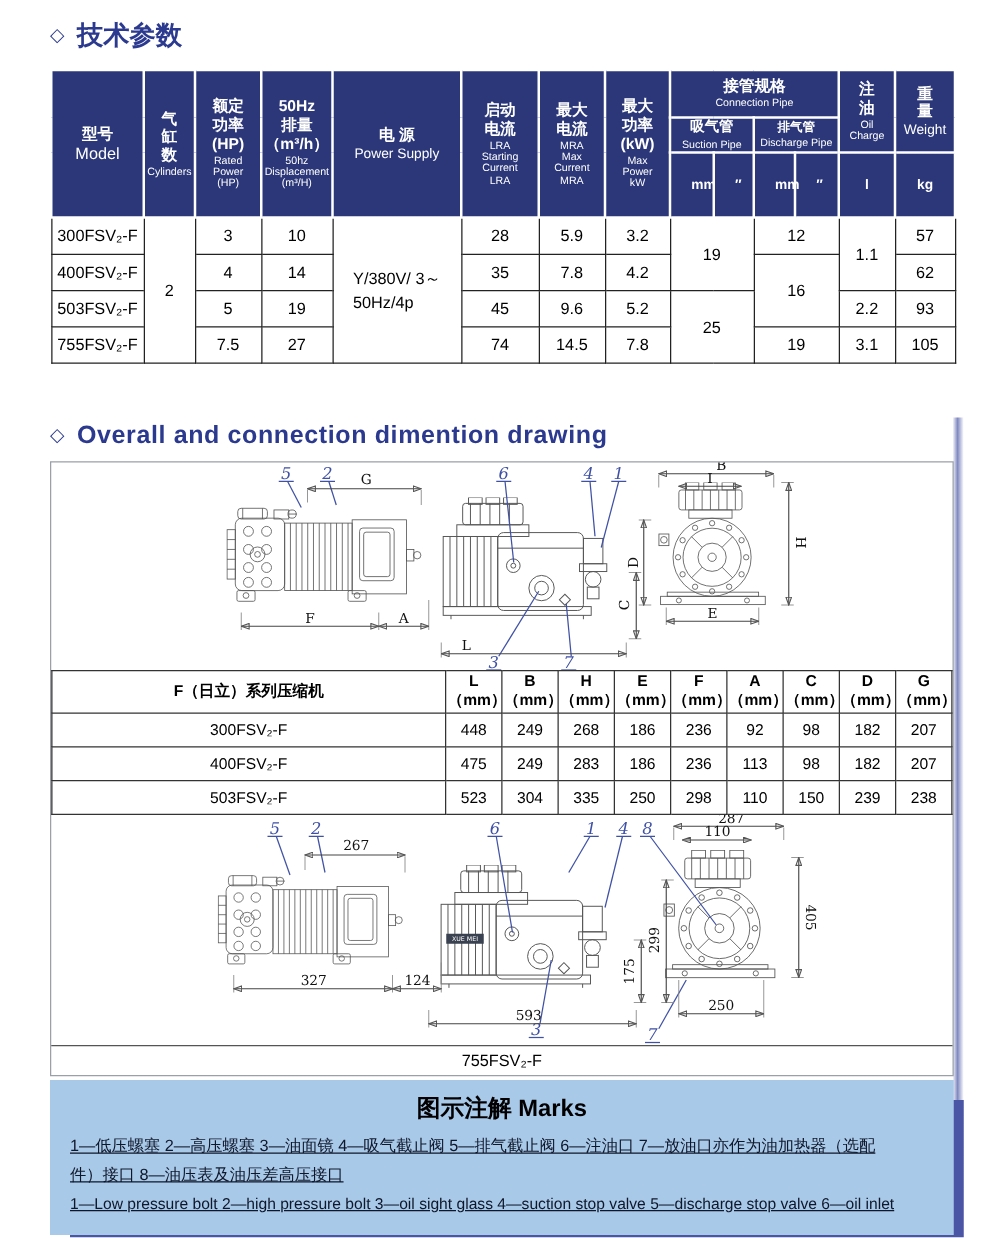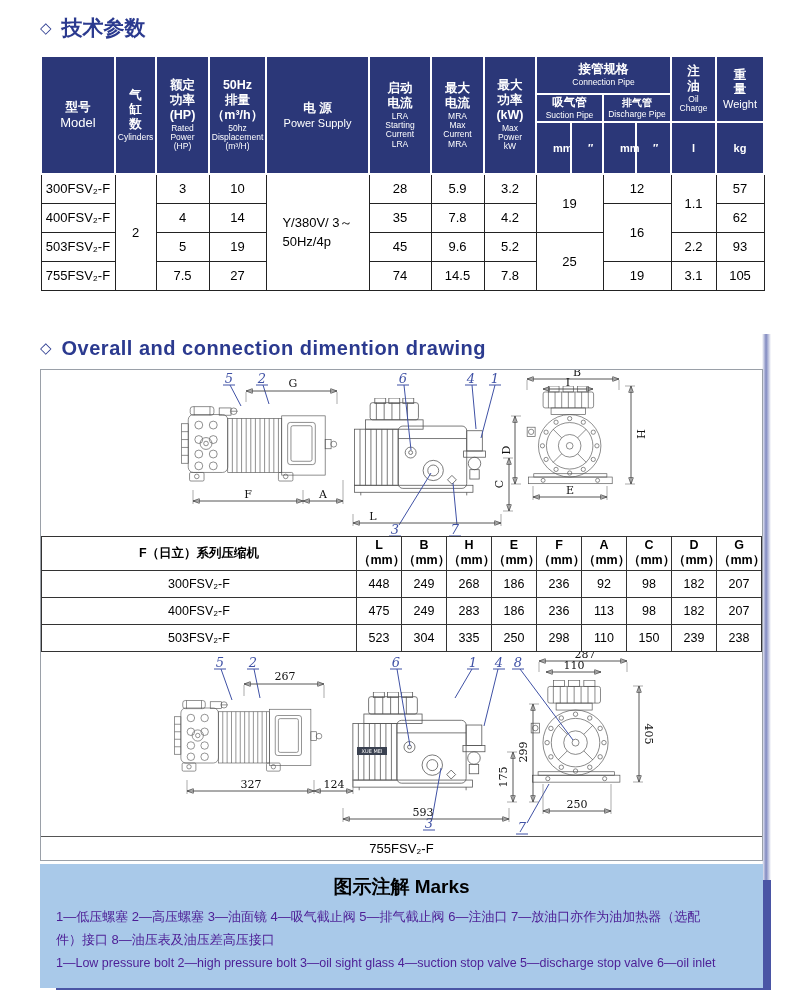"1—低压螺塞 2—高压螺塞 3—油面镜 4—吸气截止阀 5—排气截止阀" .notes p { color: #4c1d95 -> #0f172a; text-decoration: none -> underline }
